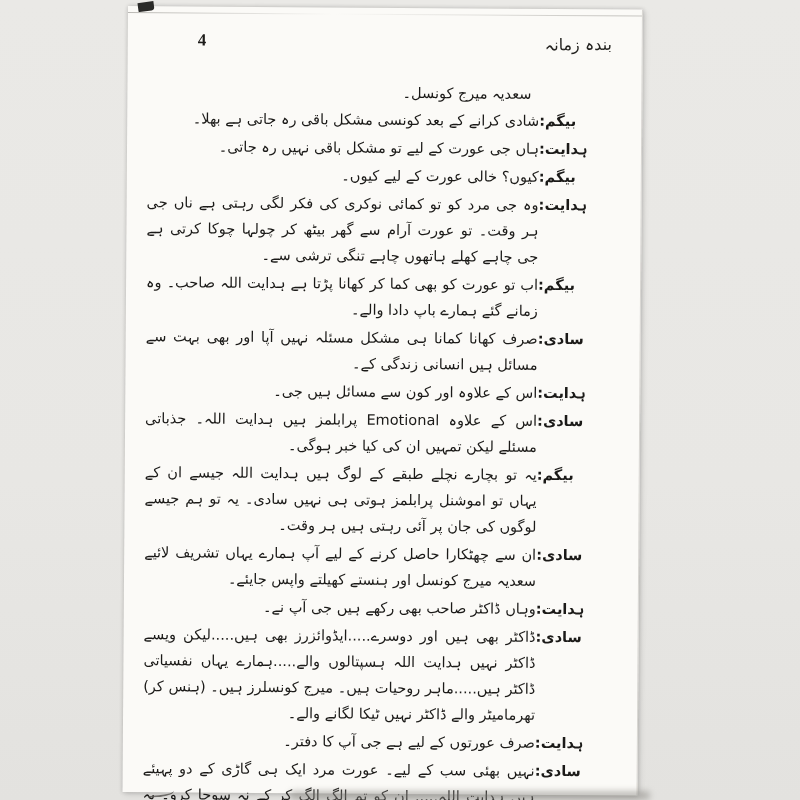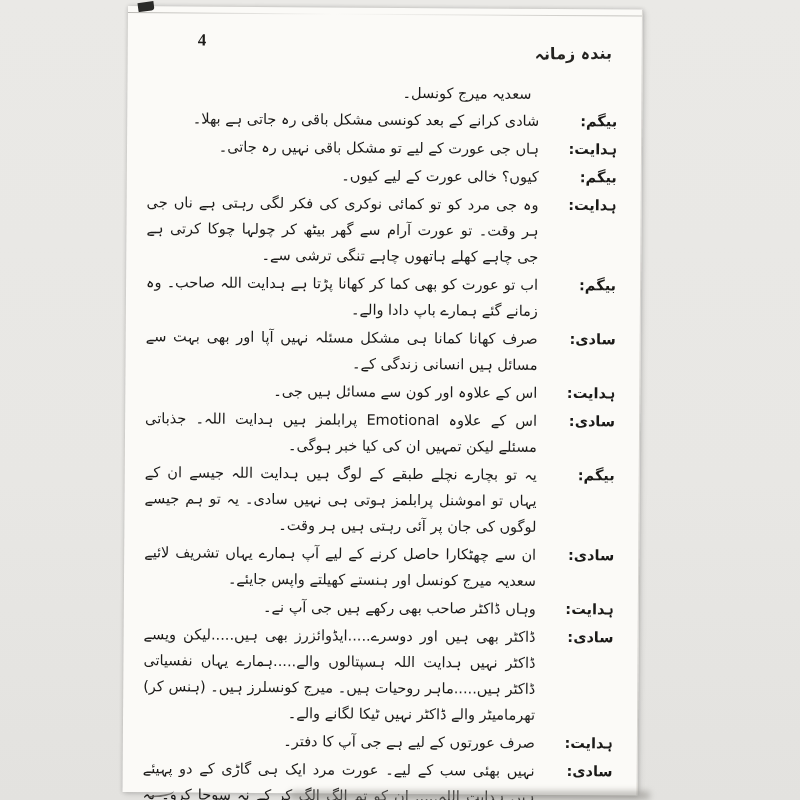"بندہ زمانہ" .book-title { font-weight: bold -> normal; top: 13px -> 4px }
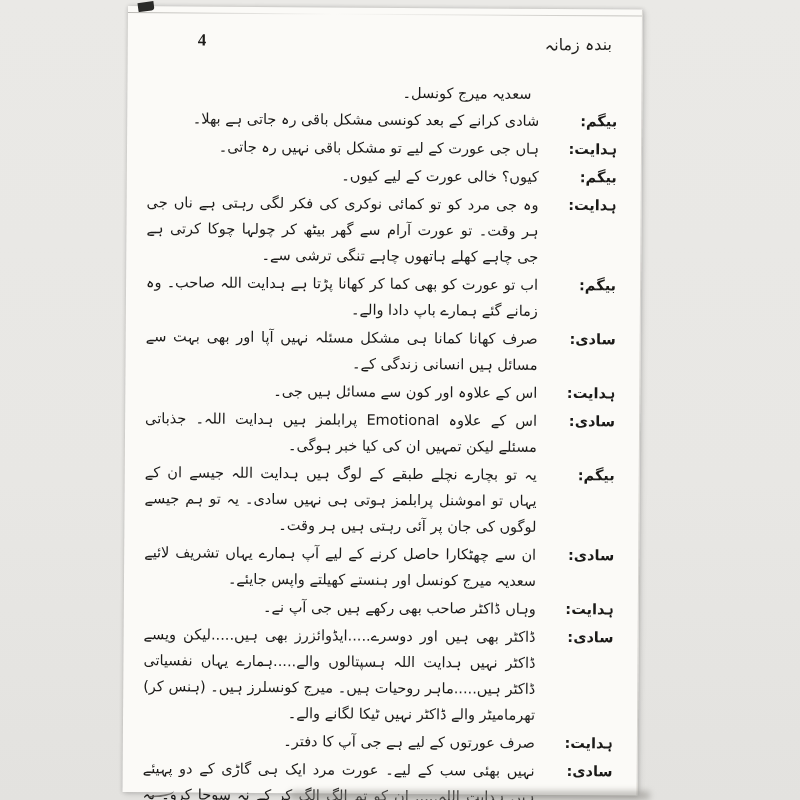"بیگم:" .speaker { text-align: right -> left }
